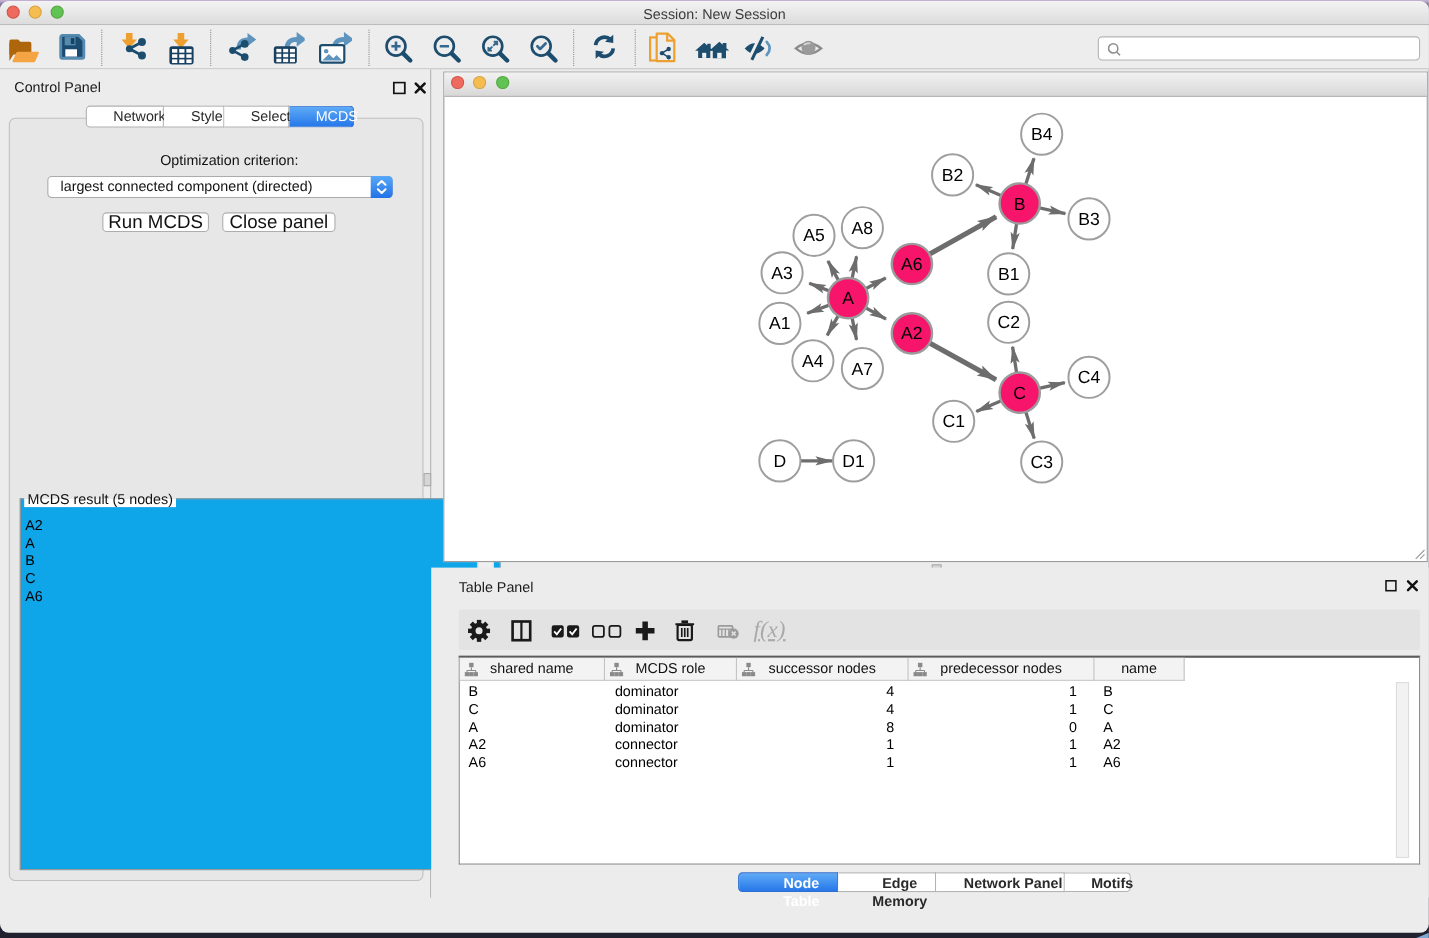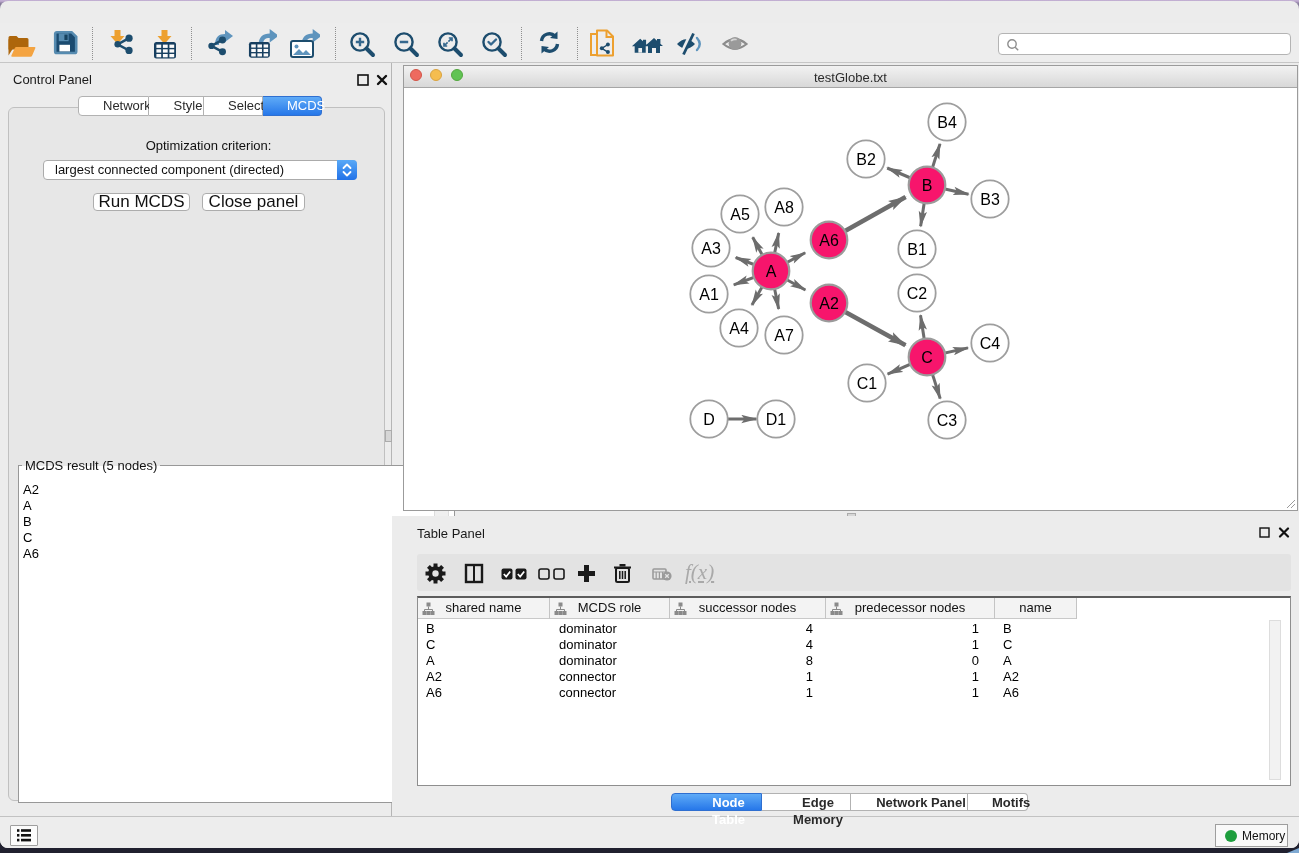"Session: New Session" div { html: none -> <div> <div></div> <div></div> <div></div> <div>Session: New Session</div> </div> }
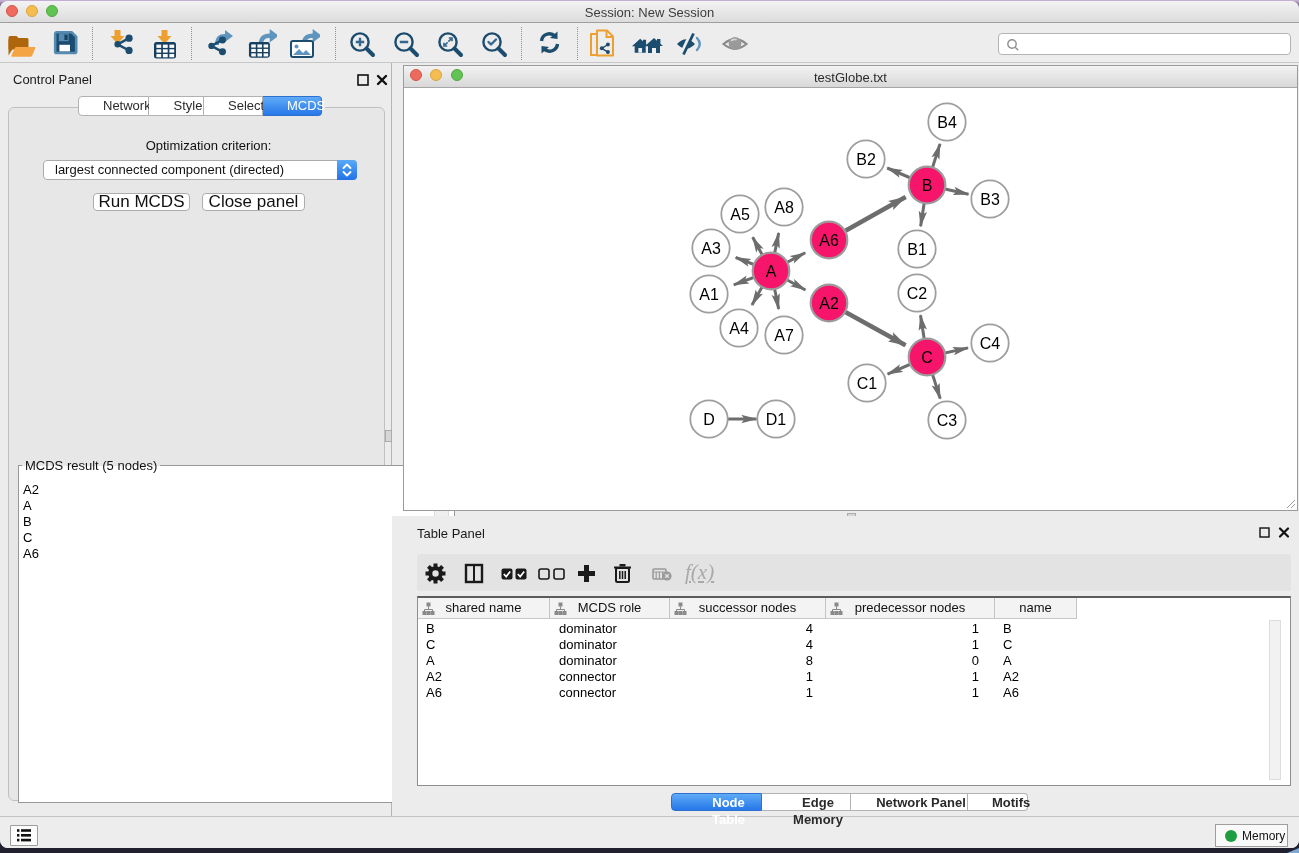"testGlobe.txt" div.title { html: <div>testGlobe.txt</div> -> none }
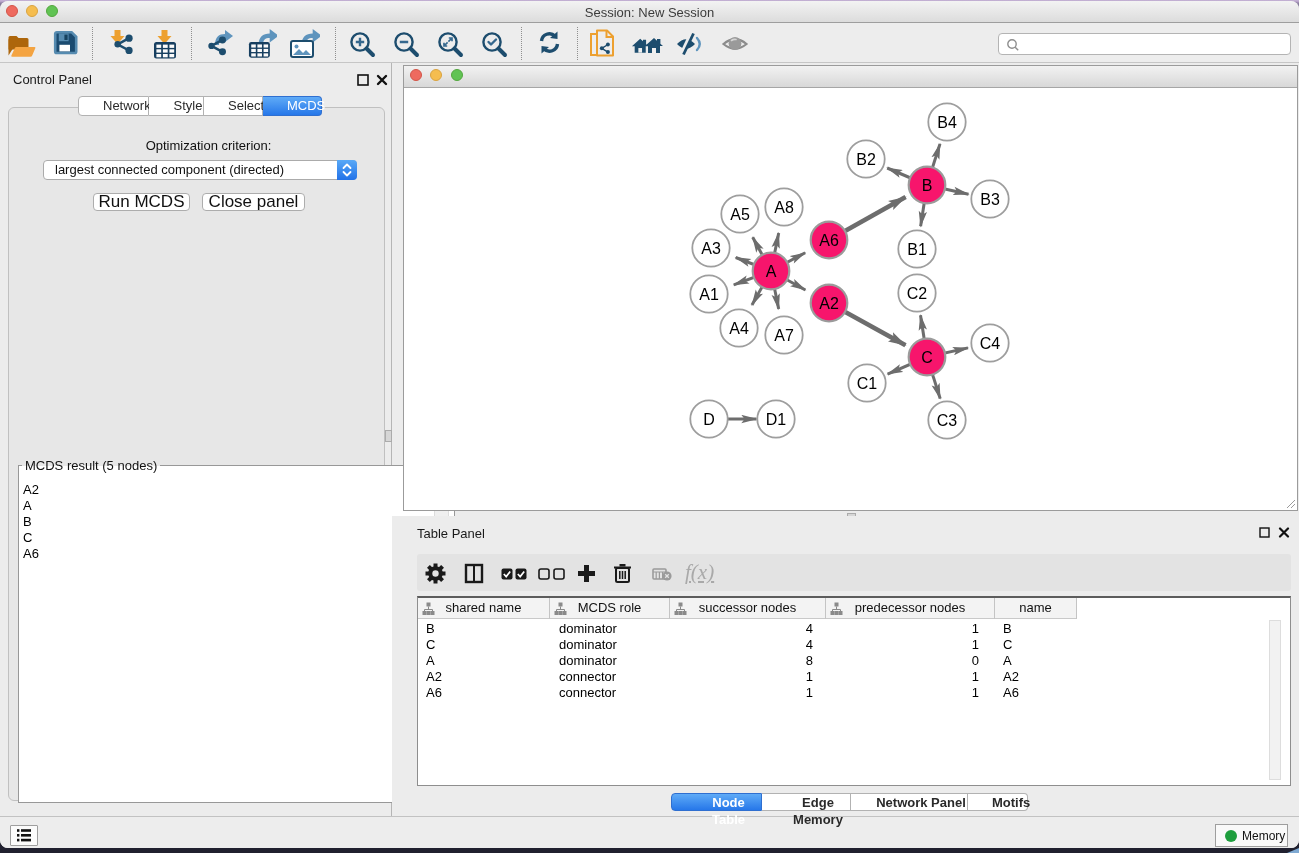"MCDS result (5 nodes)" #fieldset { background: #ffffff -> #0ea5e9; top: 357px -> 345px }
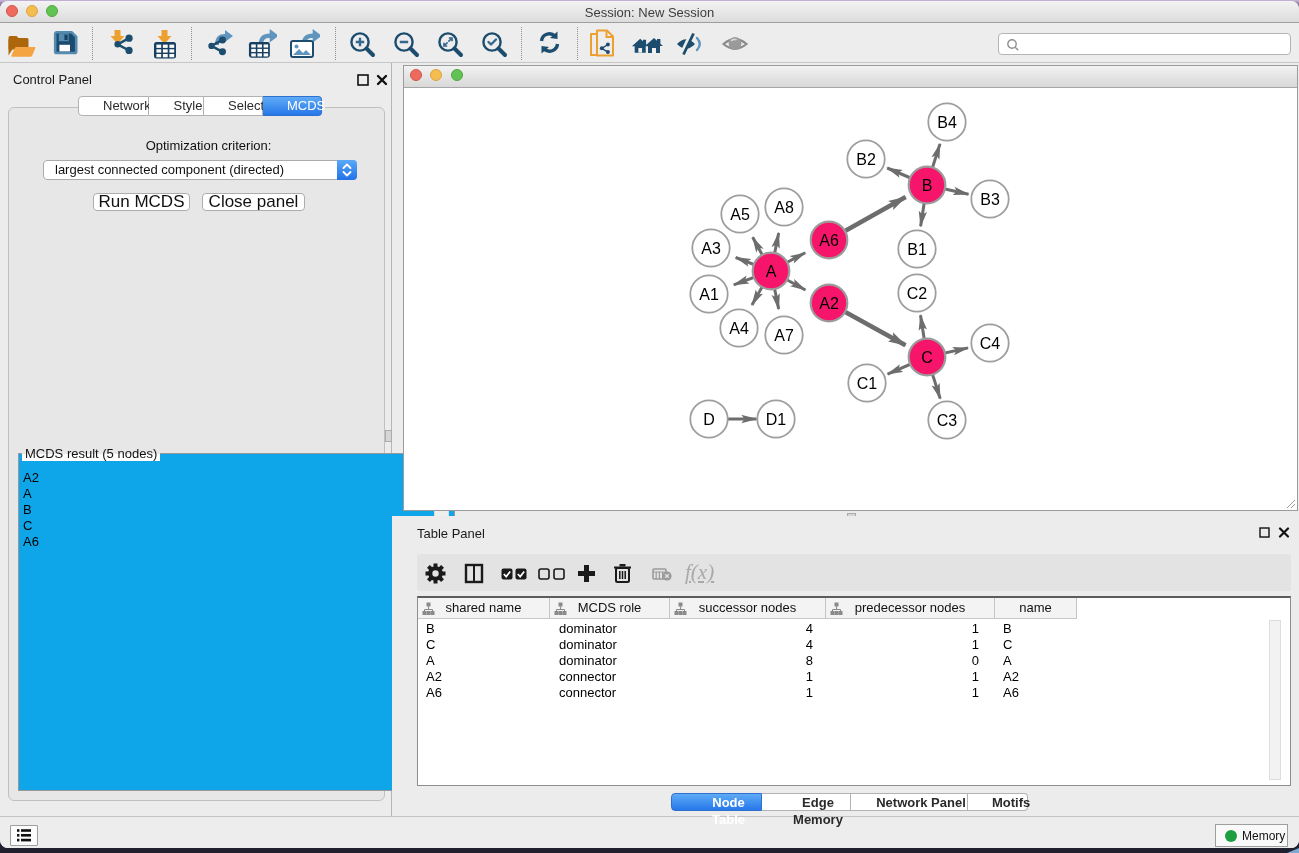"Memory" div { html: <div> <div> <svg> <rect></rect> <rect></rect> <rect></rect> <rect></rect> <rect></rect> <rect></rect> </svg> </div> <div> <div></div> <div>Memory</div> </div> </div> -> none }
